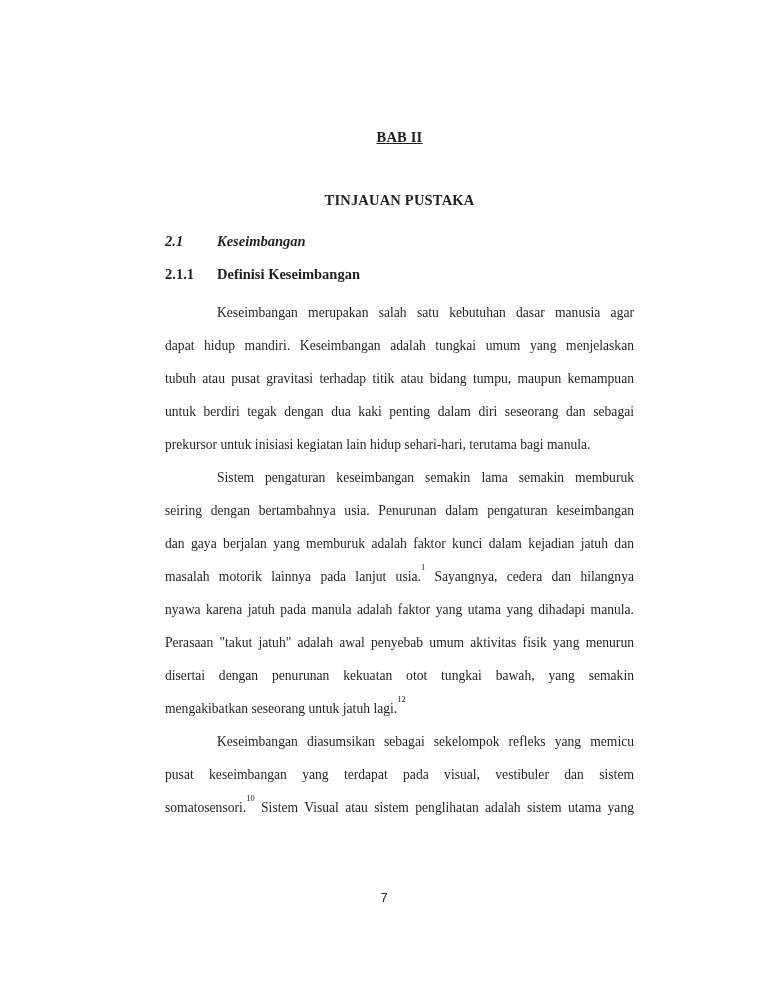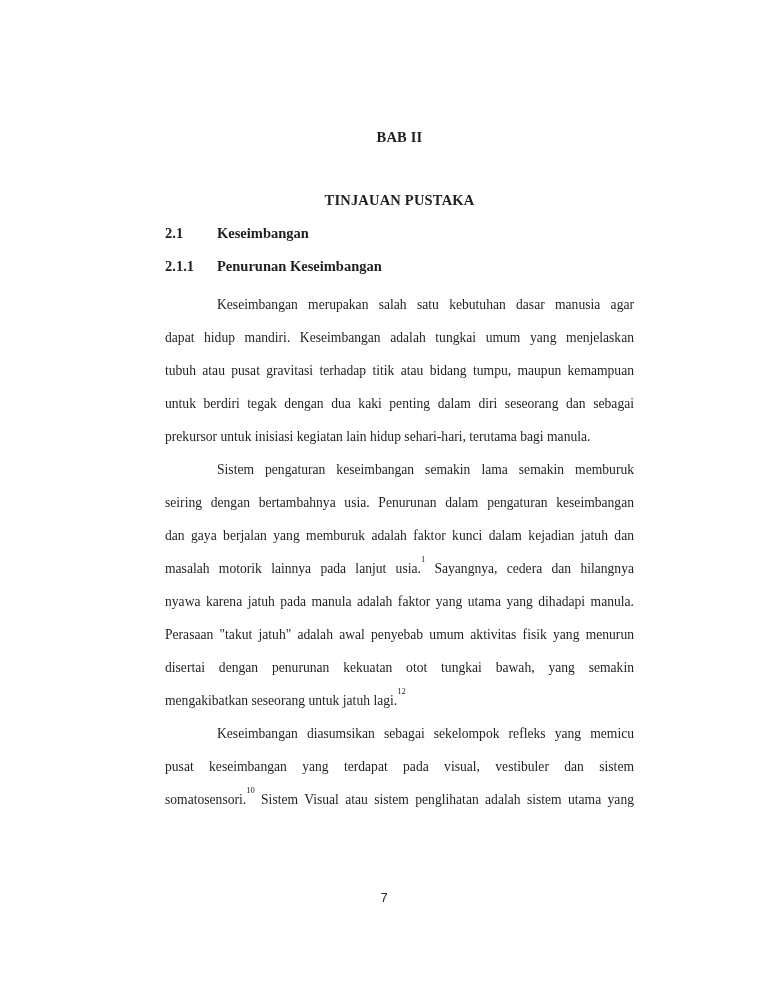"BAB II" .chapter-heading { text-decoration: none -> underline }
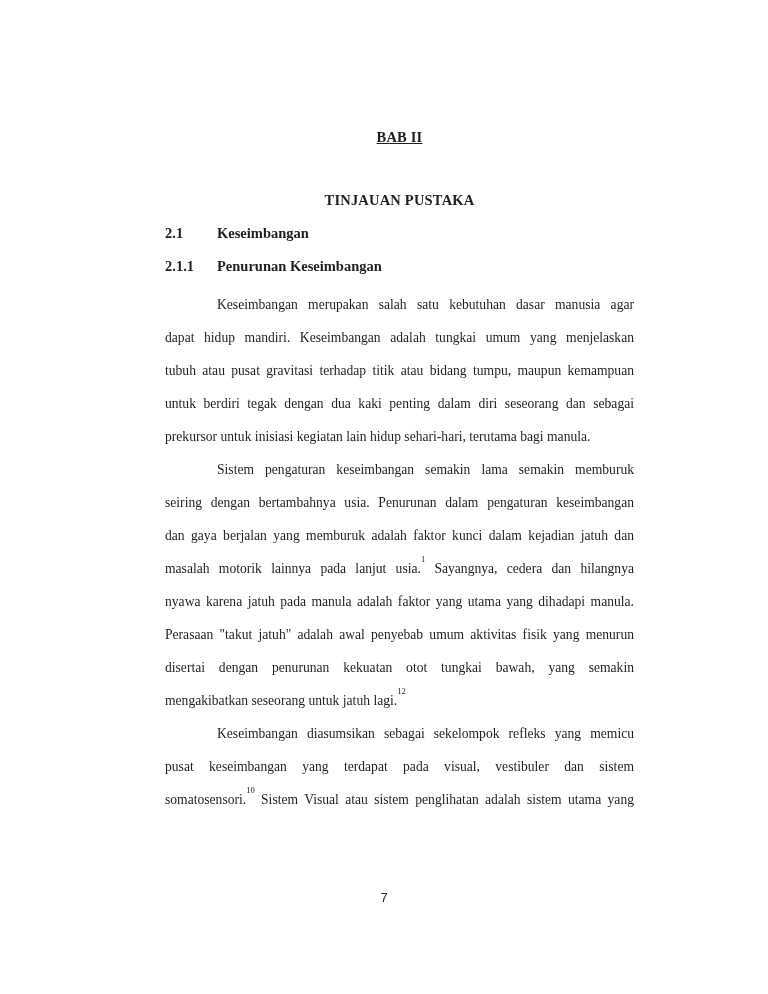"2.1" .section-heading.first { font-style: none -> italic; margin-top: 0 -> 8px }
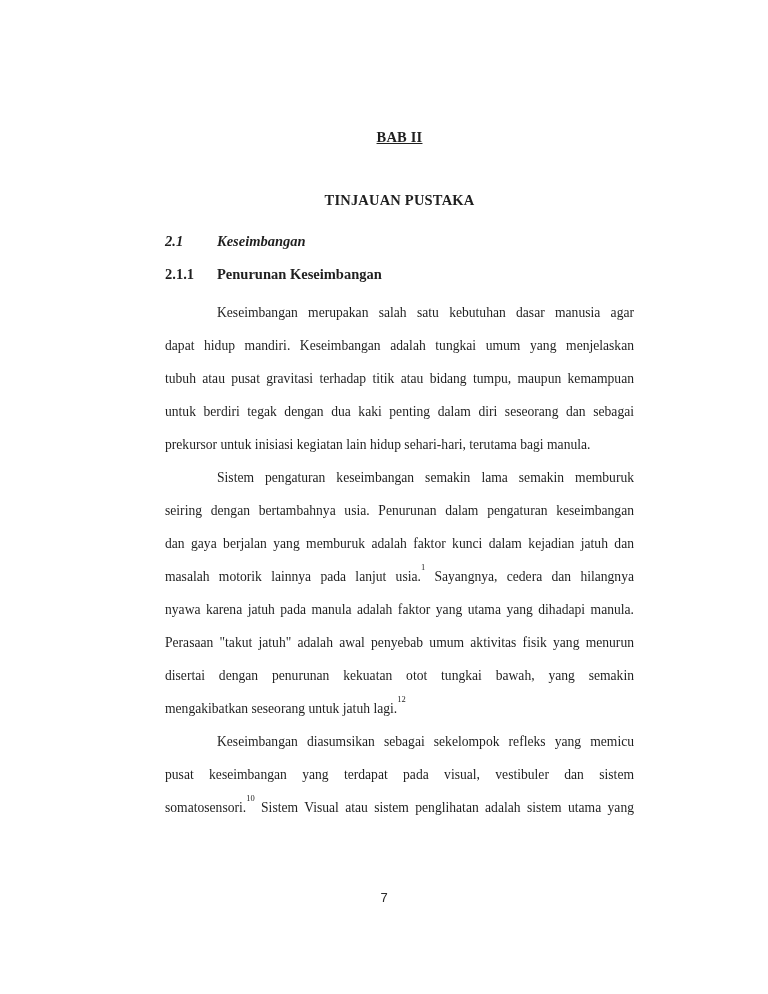"Penurunan Keseimbangan" span.sec-title { text: Penurunan -> Definisi }
